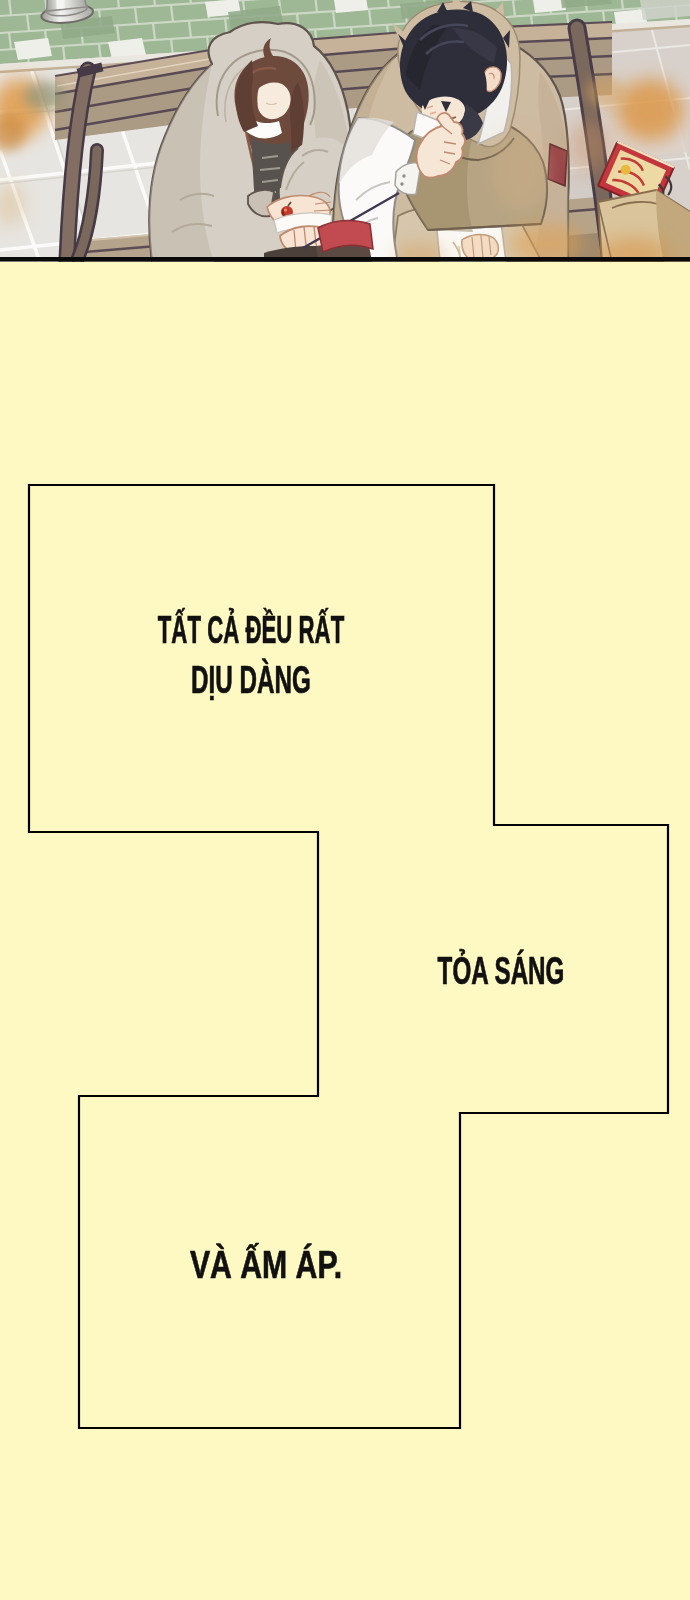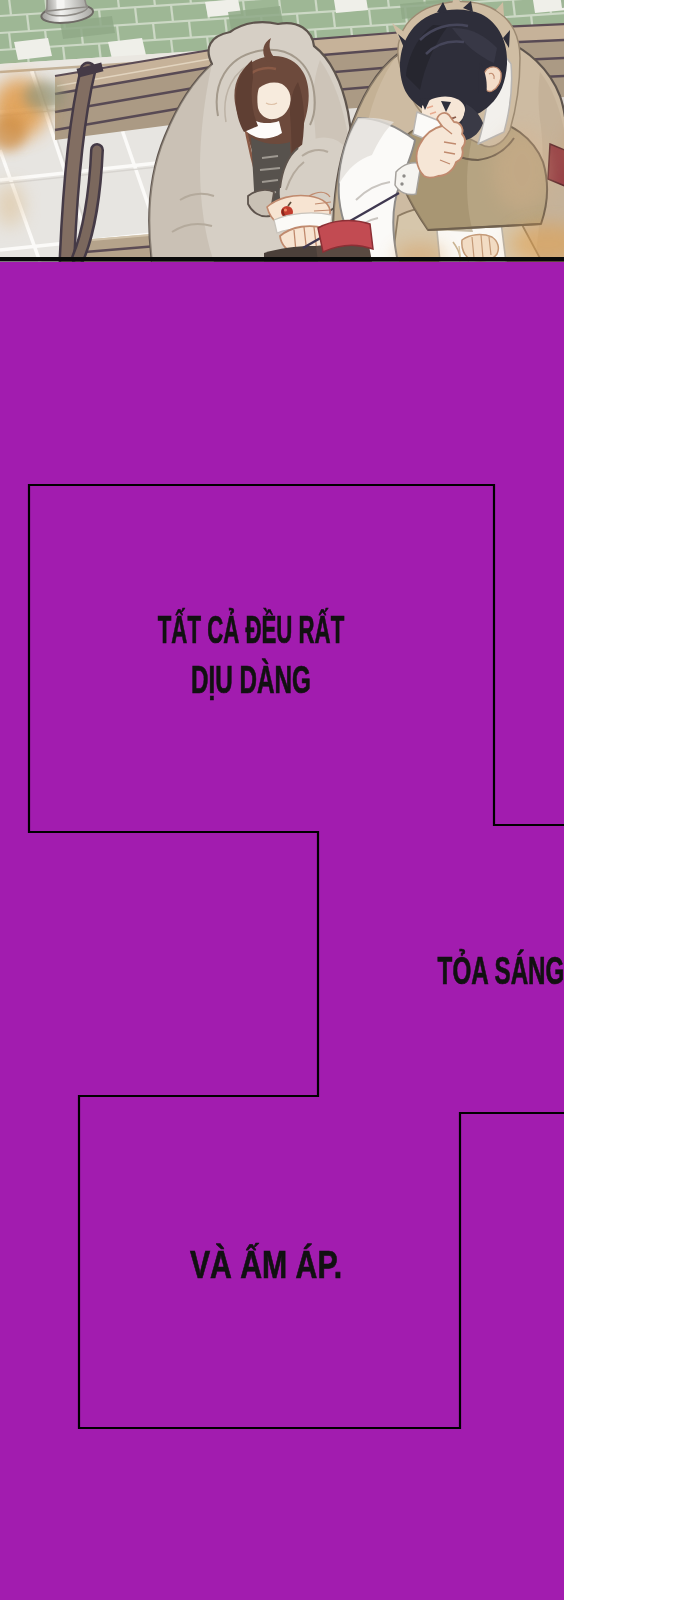"TẤT CẢ ĐỀU RẤT" #page { background: #a21caf -> #fef9c3; width: 564px -> 690px }
